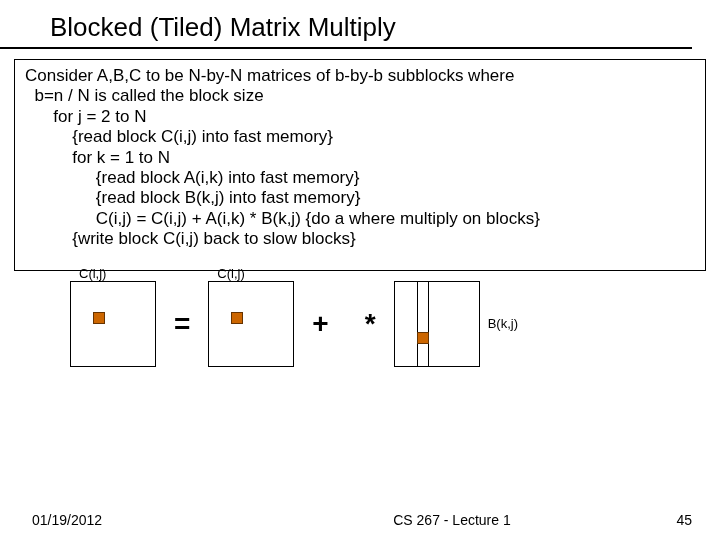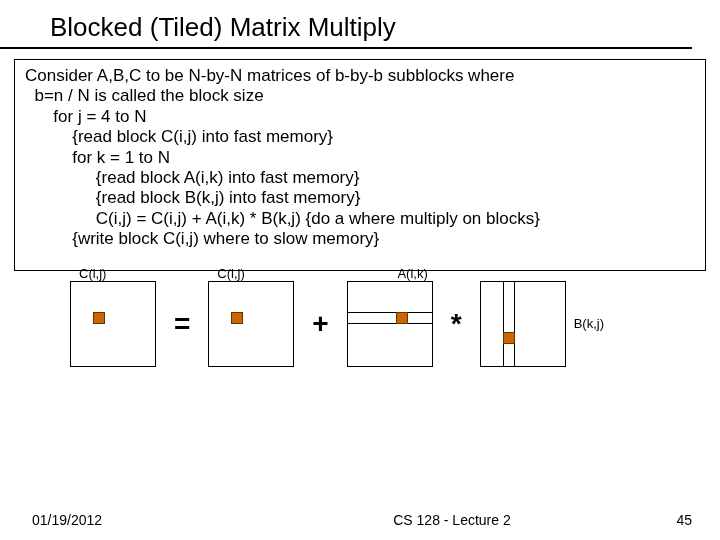"for j = 4 to" div { text: 4 -> 2 }
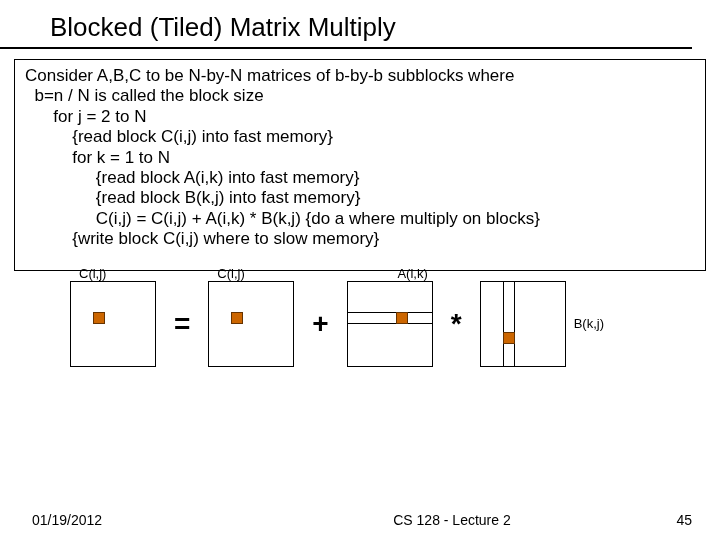"{write block C(i,j) where to" div { text: where to slow memory -> back to slow blocks }
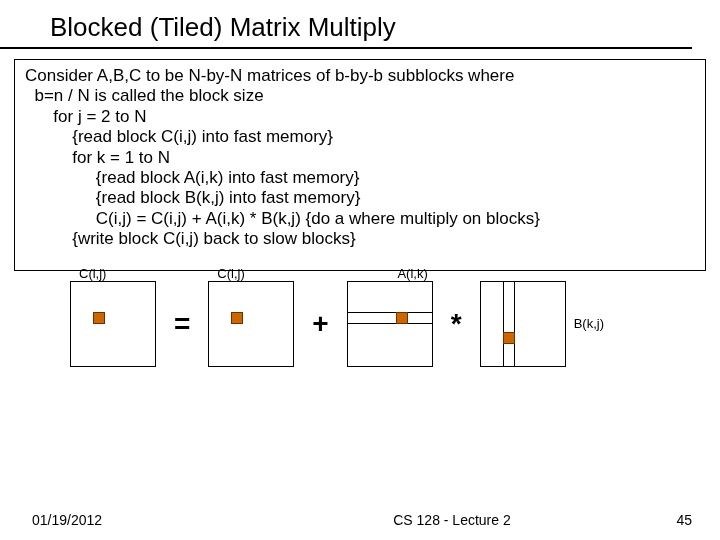"A(i,k)" div.matrix { html: <div> <span>A(i,k)</span> <div></div> <div></div> </div> -> none }
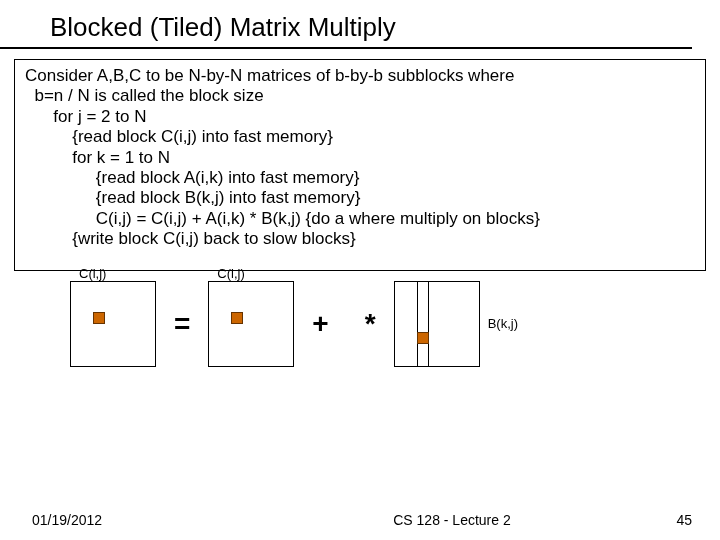"CS 128 - Lecture 2" div.fcenter { text: 128 - Lecture 2 -> 267 - Lecture 1 }
